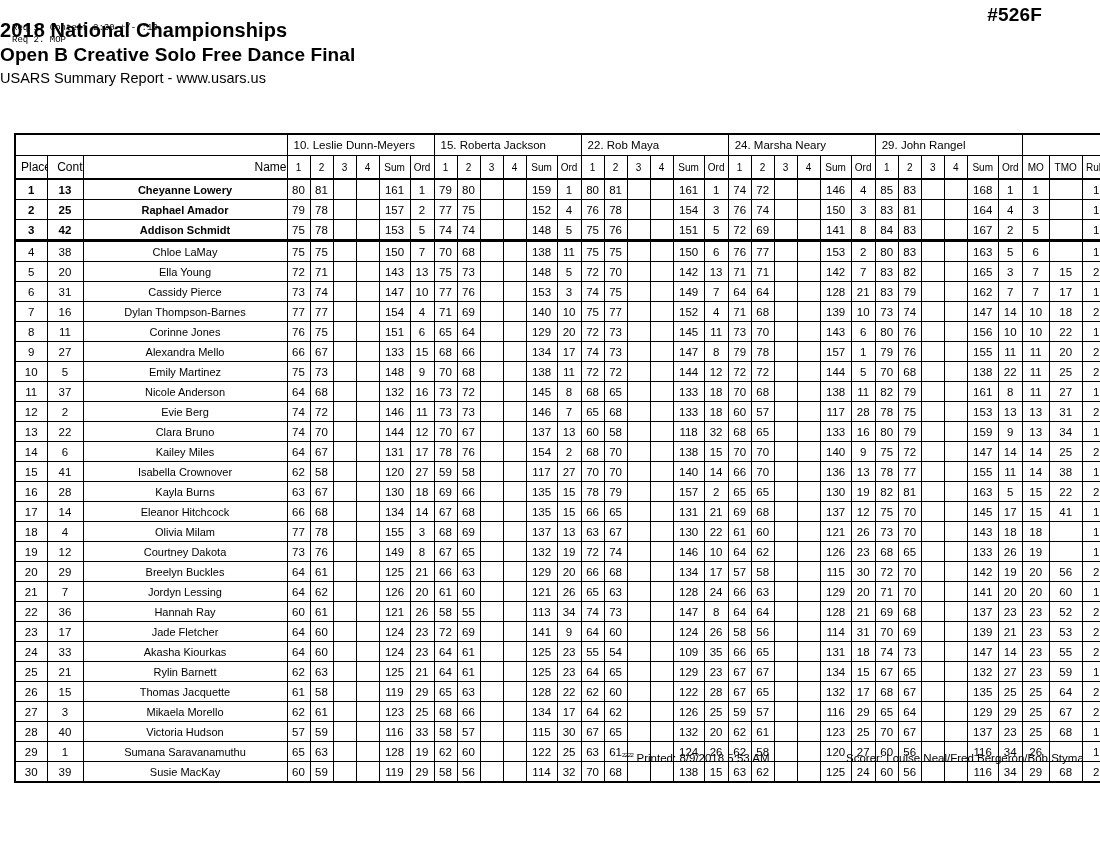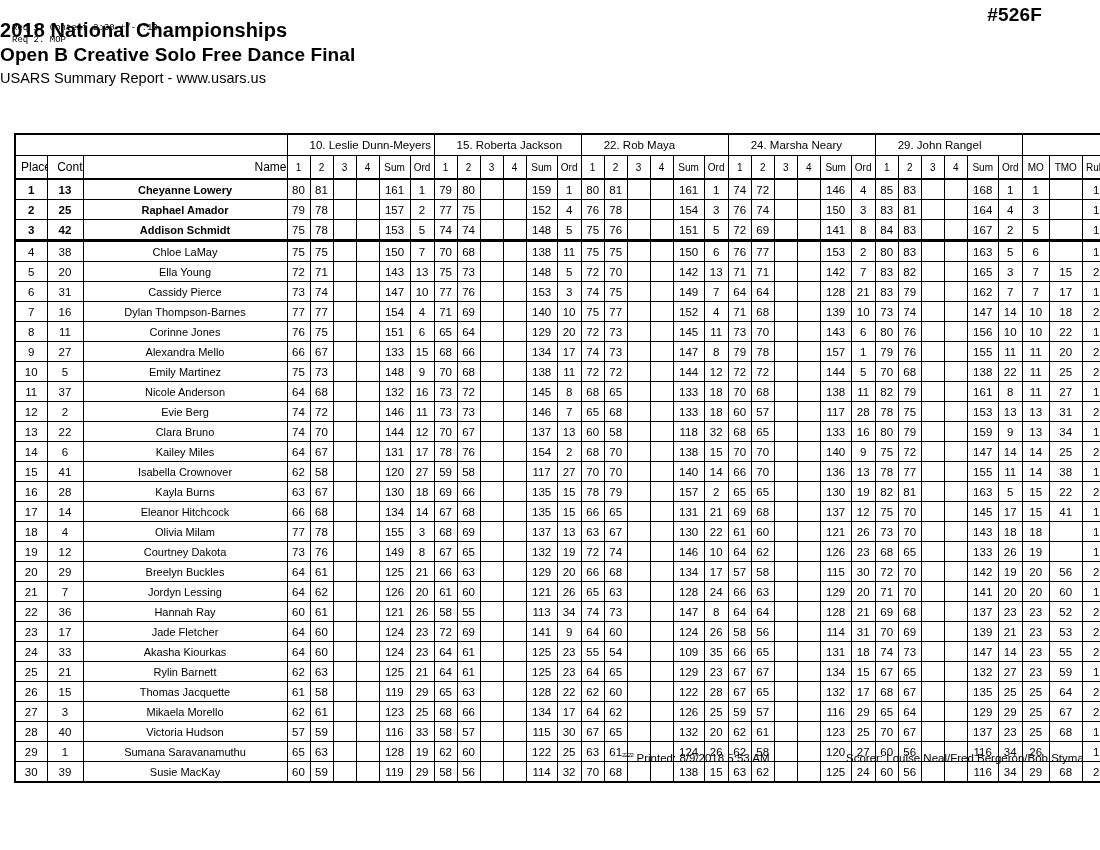"10. Leslie Dunn-Meyers" tr.judge-banner td { padding-left: 22px -> 6px }
